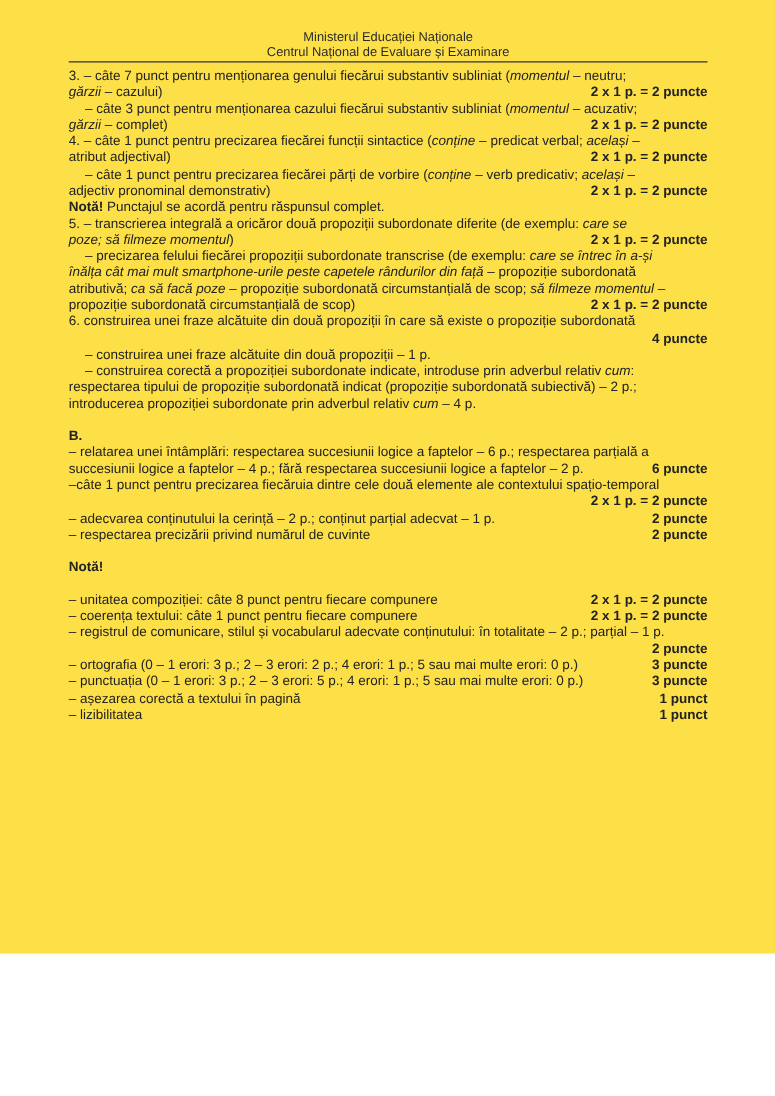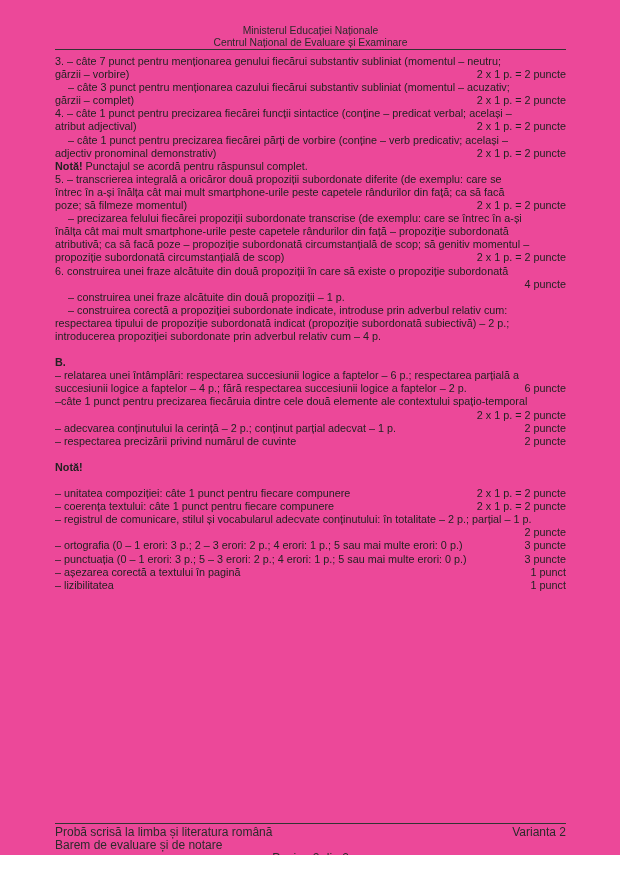"Ministerul Educației Naționale" .page { background: #ec4899 -> #fde047; height: 855px -> 763px }
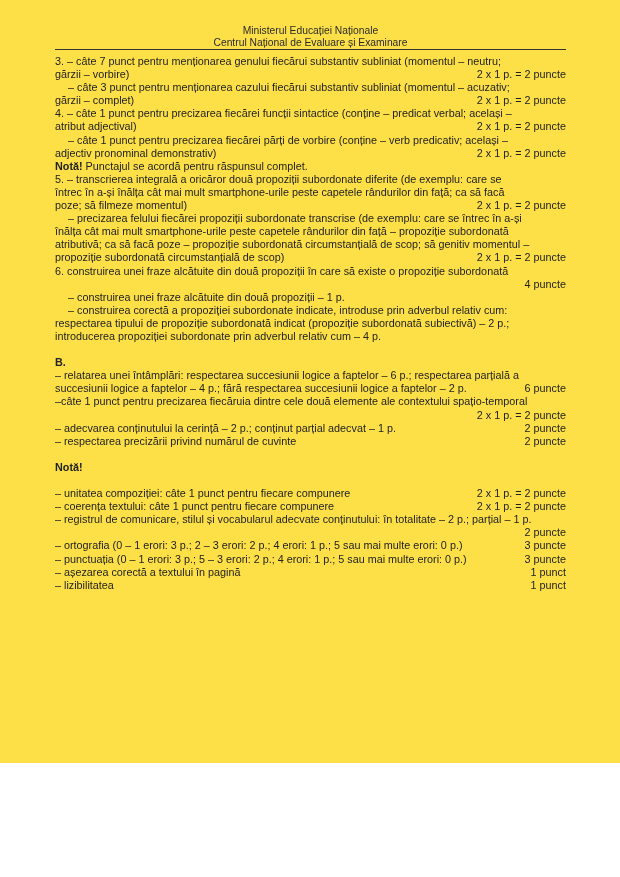"momentul" .it { font-style: none -> italic }
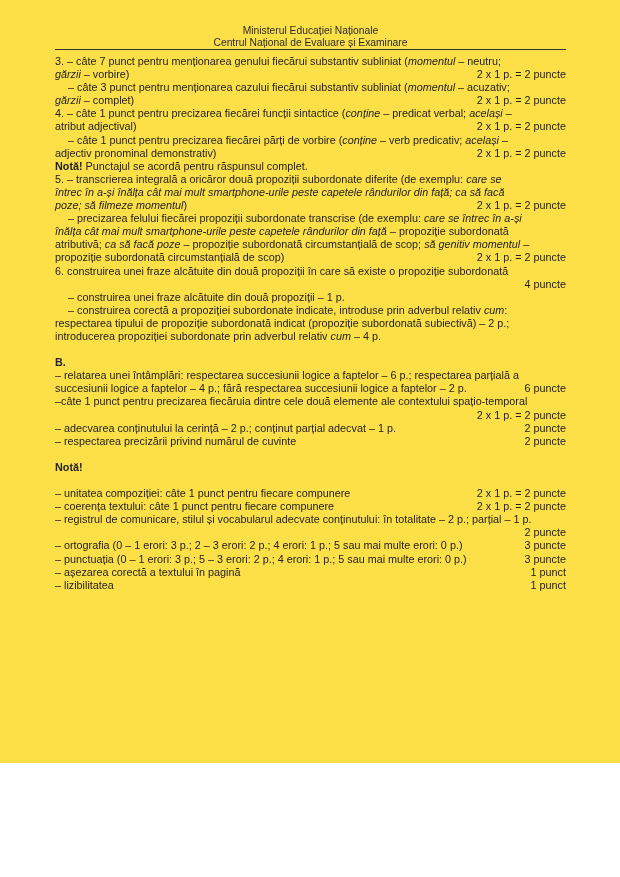"– vorbire)" span { text: vorbire -> cazului }
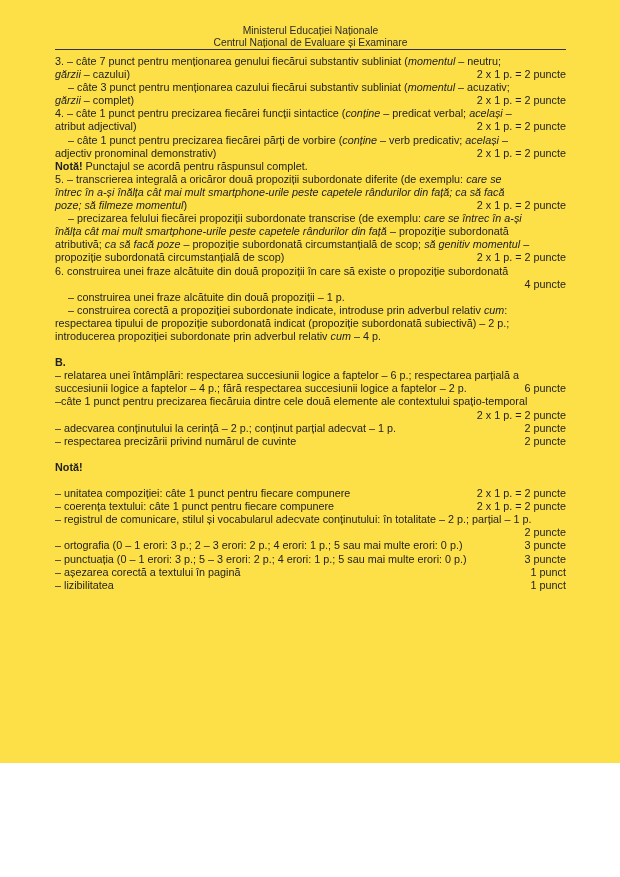"2 x 1 p. =" .score { font-weight: 400 -> 700 }
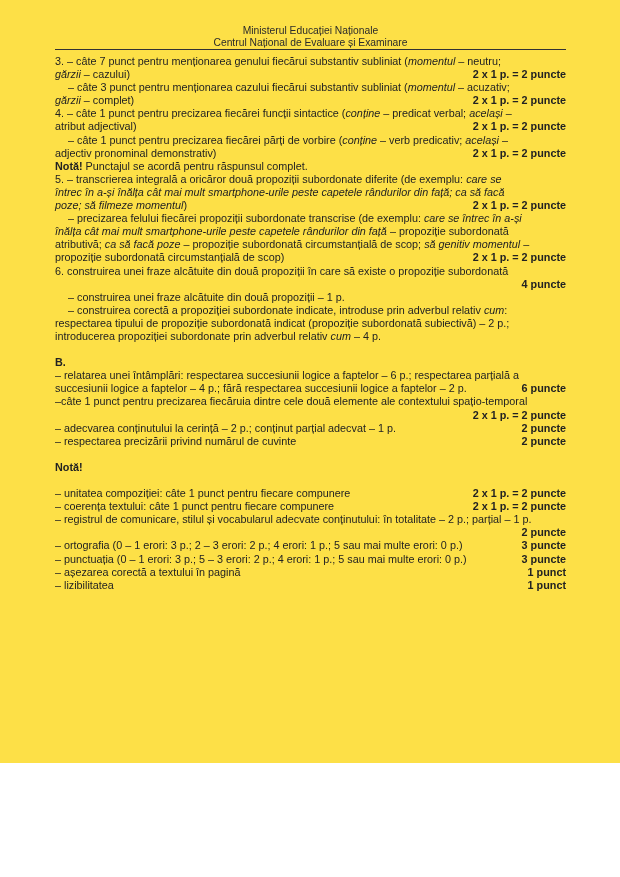"întrec în a-și înălța cât" div.line { html: <div><span><span>întrec în a-și înălța cât mai mult smartphone-urile peste capetele rândurilor din față; ca să facă</span></span></div> -> none }
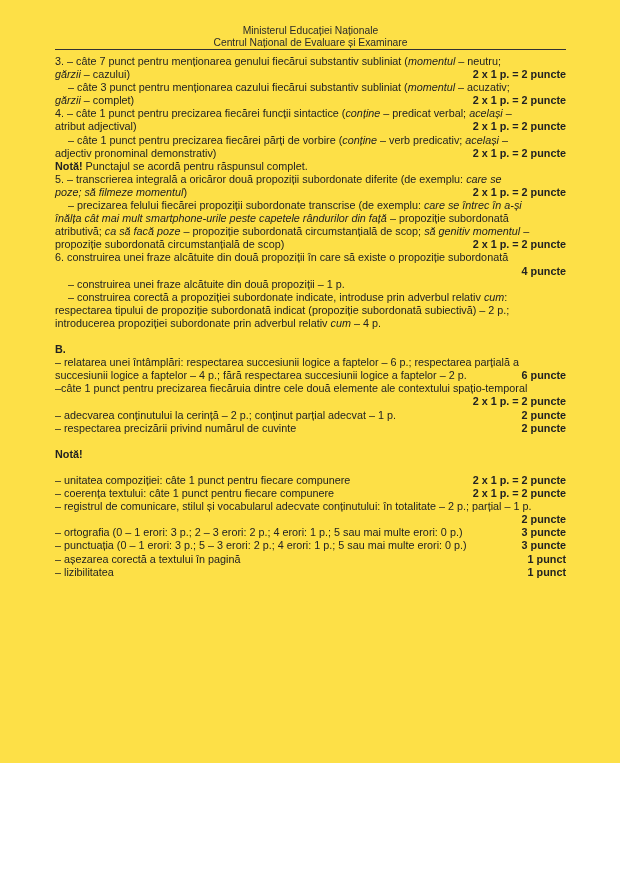"să genitiv momentul" span.it { text: genitiv -> filmeze }
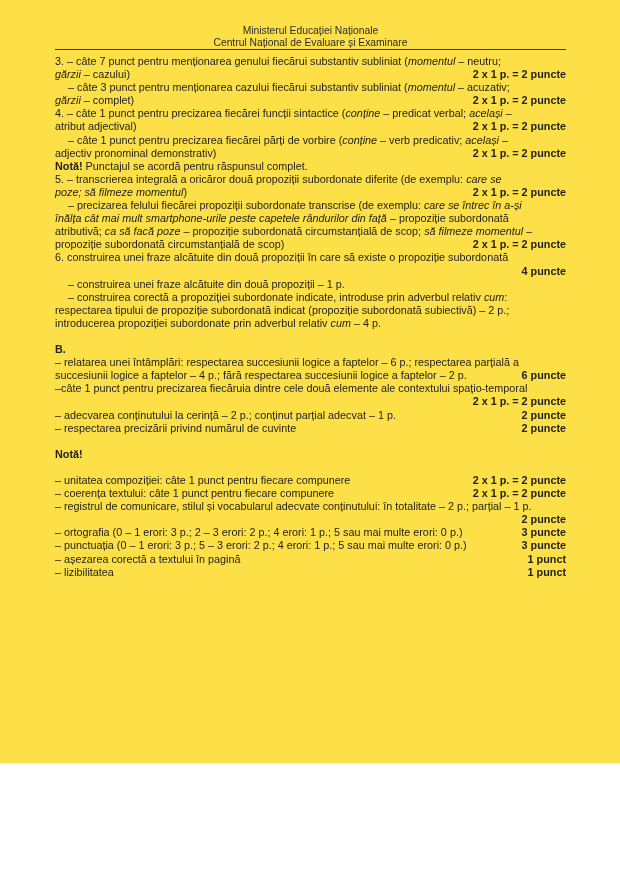"– unitatea compoziției: câte 1" span { text: 1 -> 8 }
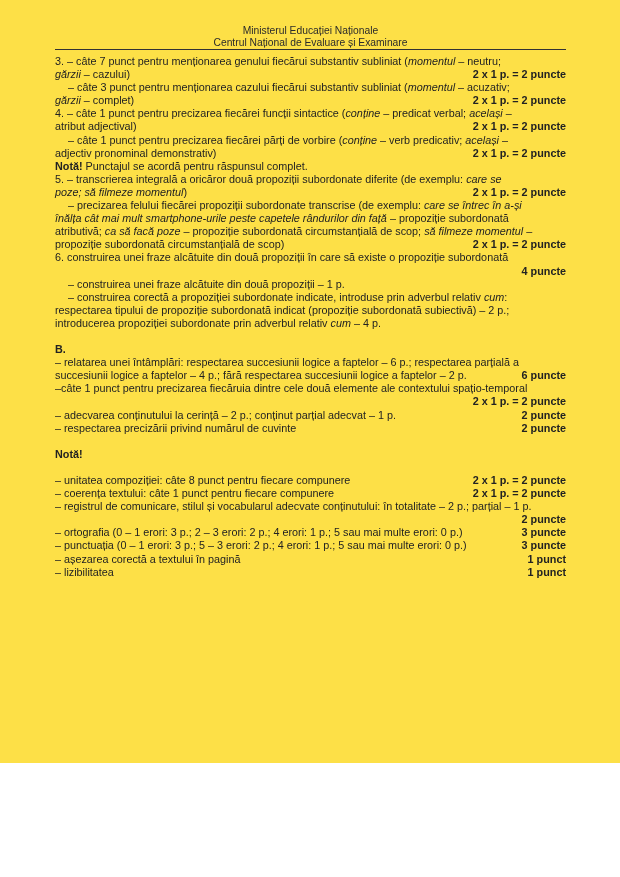"– punctuația (0 – 1" span { text: 5 – 3 erori: 2 -> 2 – 3 erori: 5 }
